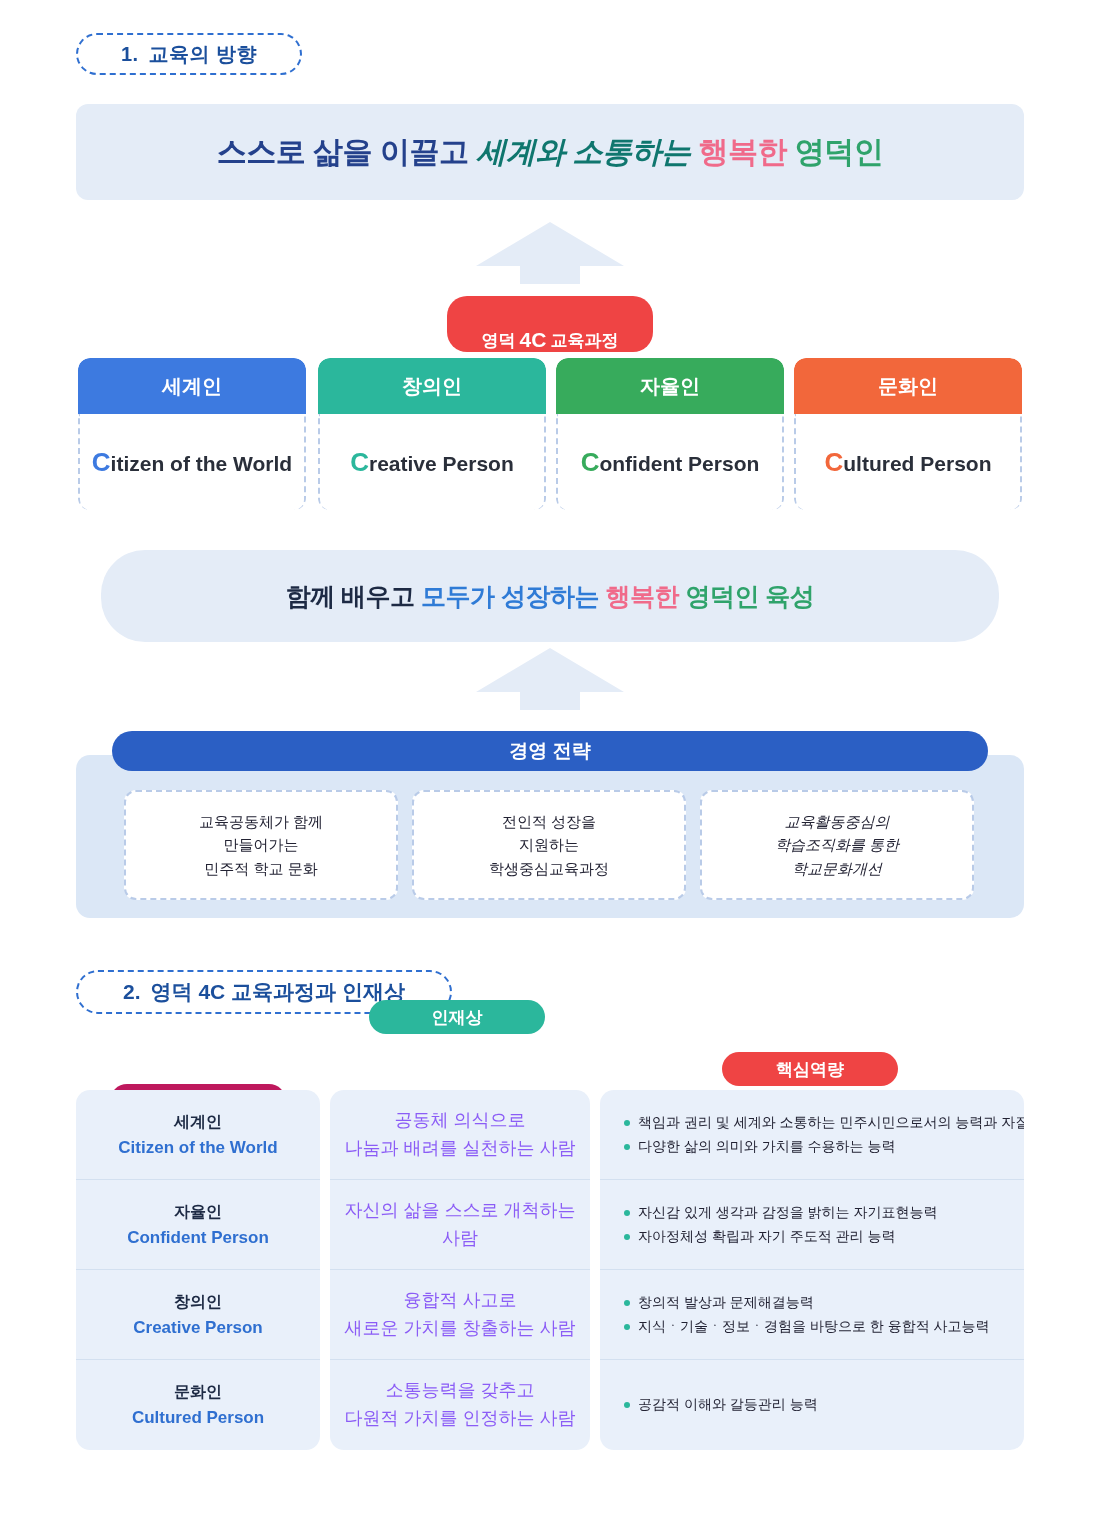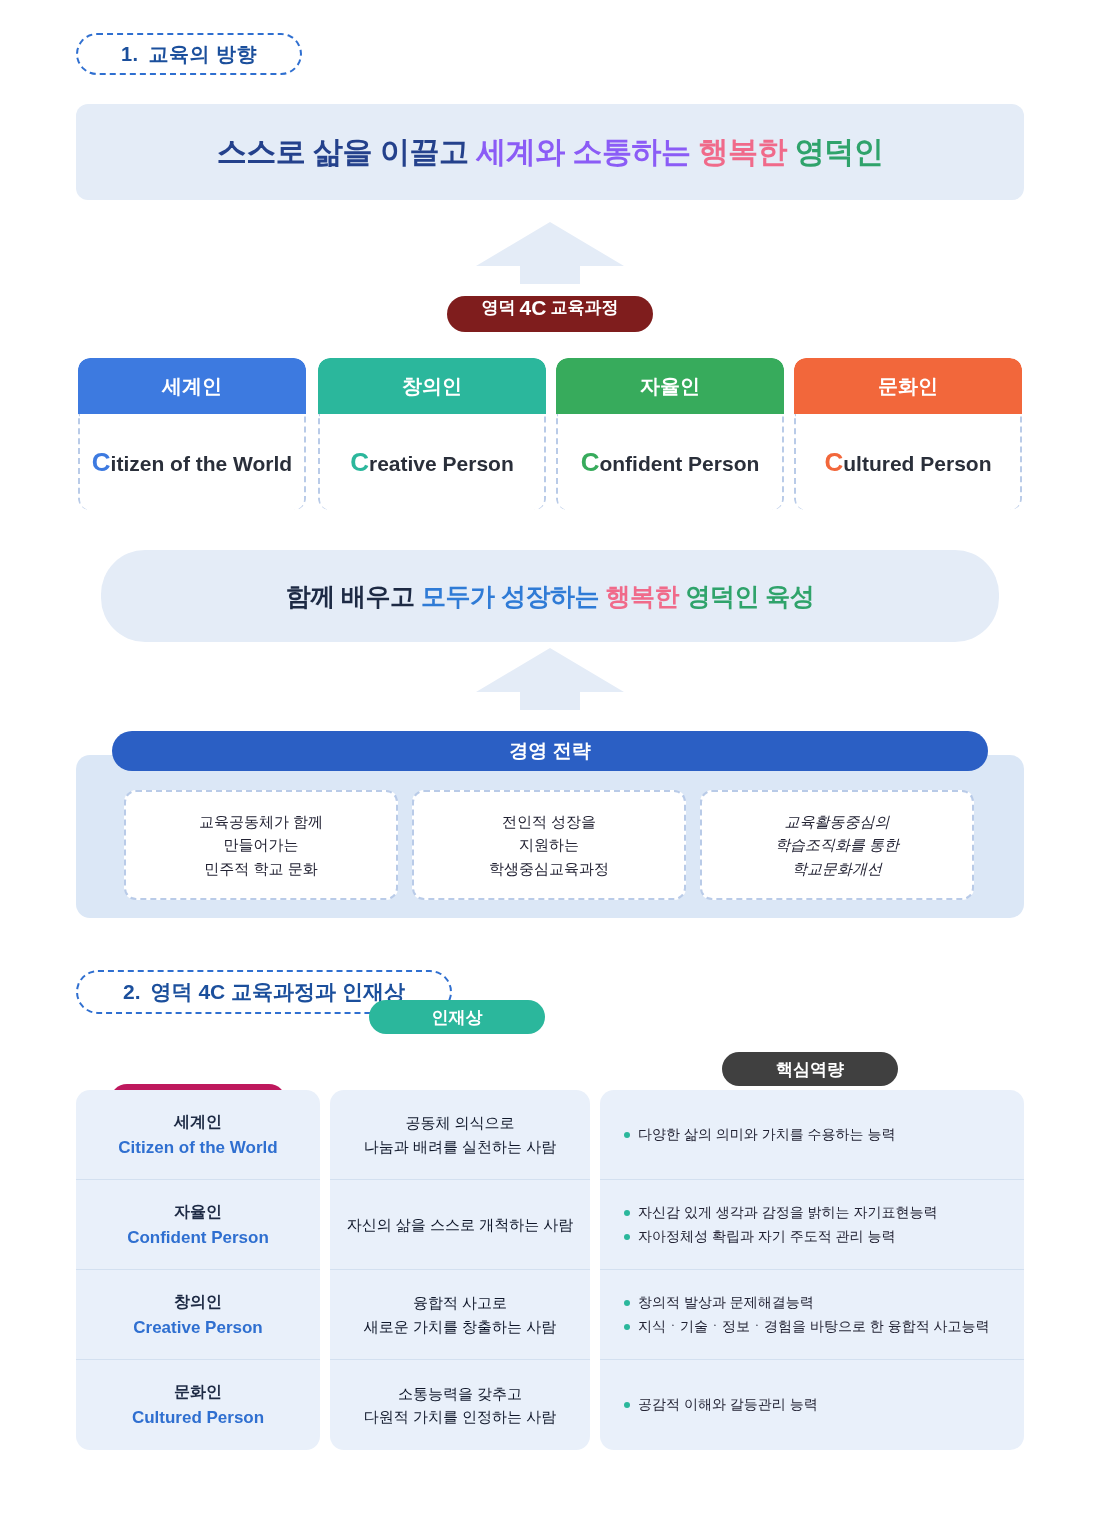"세계와 소통하는" .v-blue { color: #8b5cf6 -> #0f766e; font-style: none -> italic }
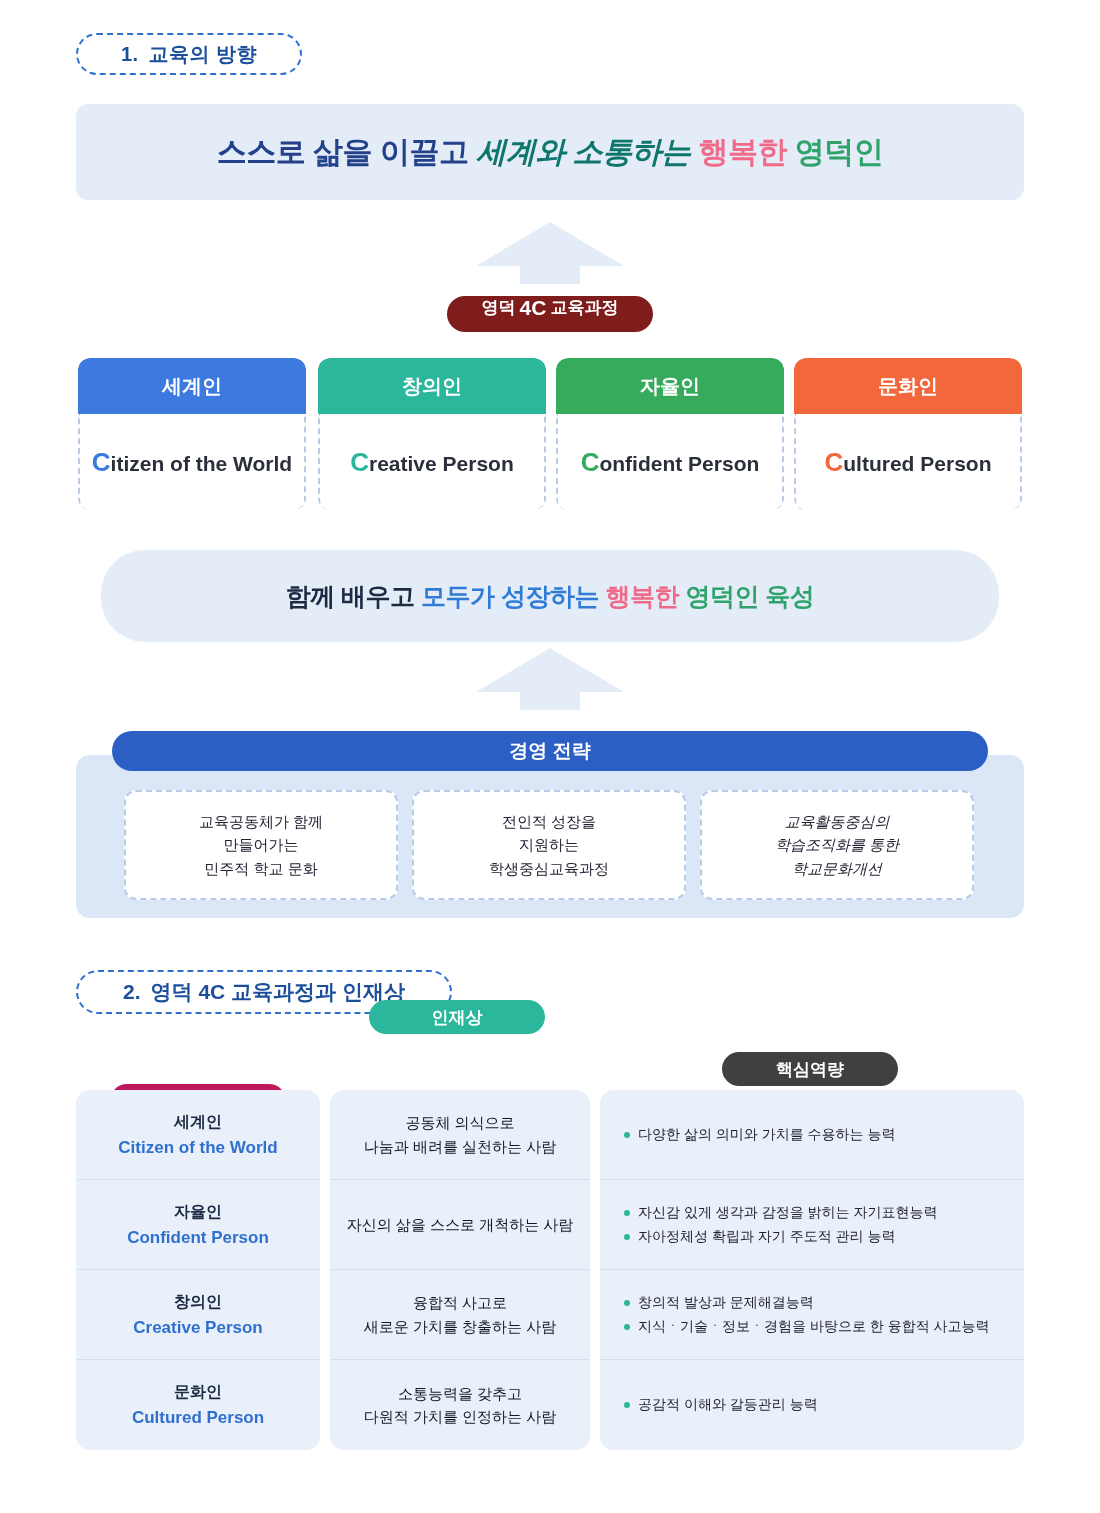"영덕" #curriculum-pill { align-items: flex-start -> flex-end; background: #7f1d1d -> #ef4444; height: 36px -> 56px }
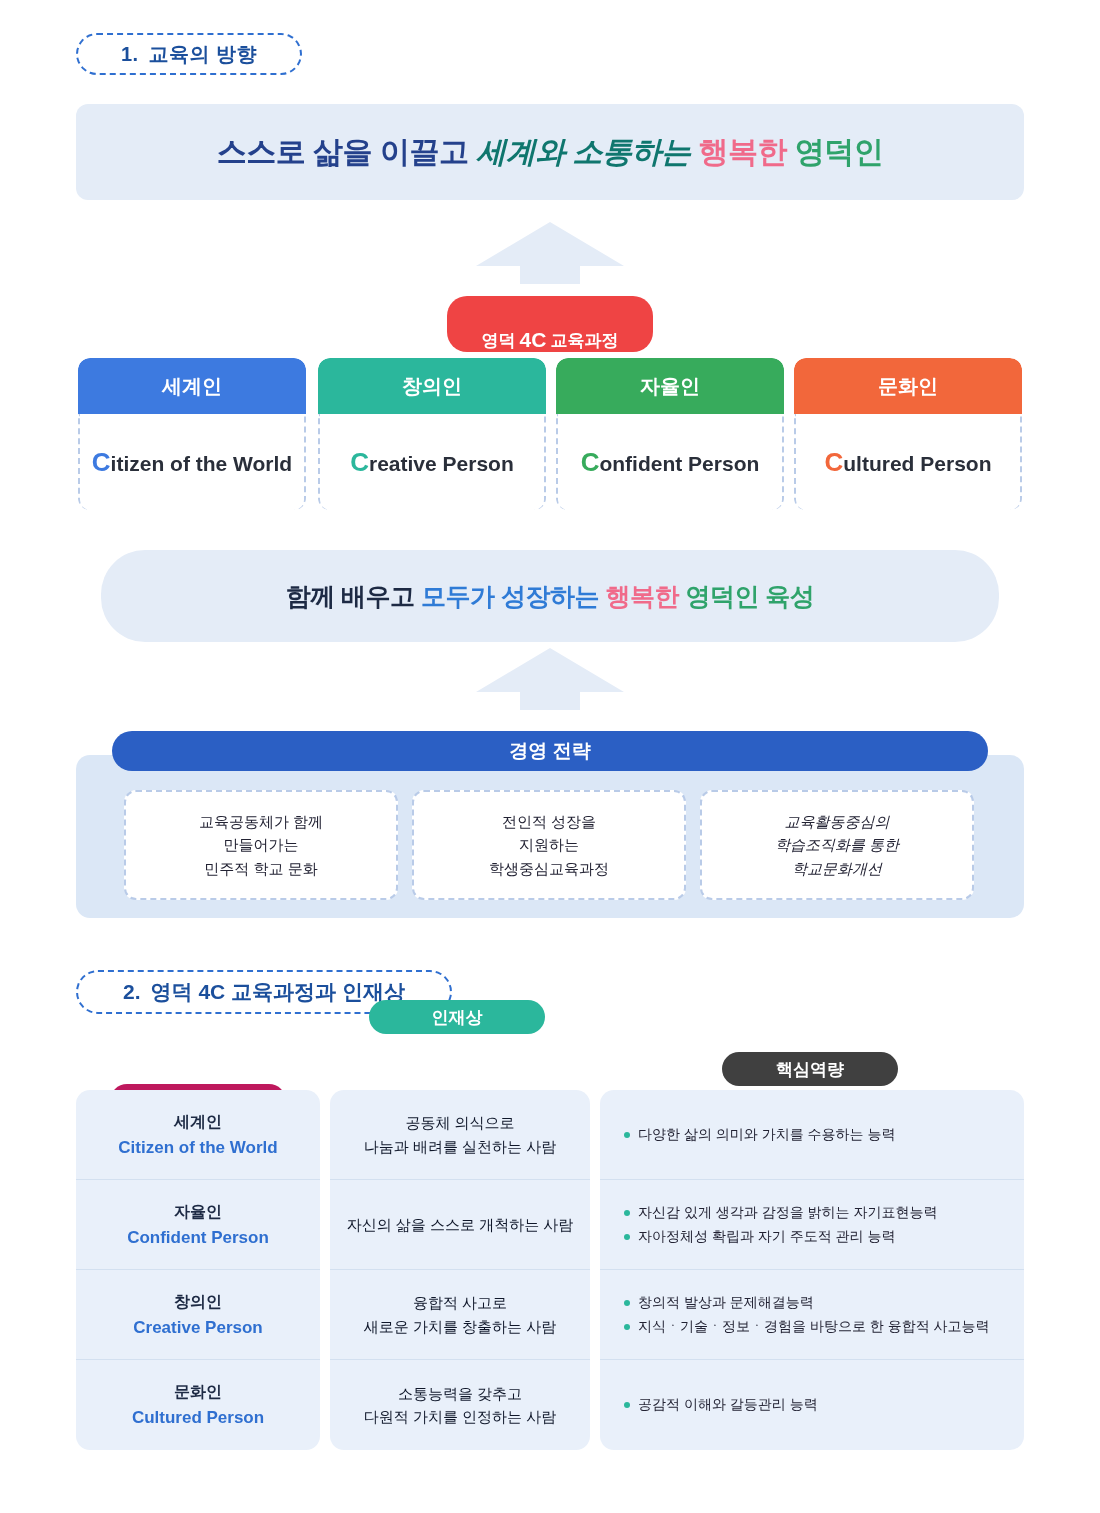"핵심역량" #col-pill-2 { background: #404040 -> #ef4444 }
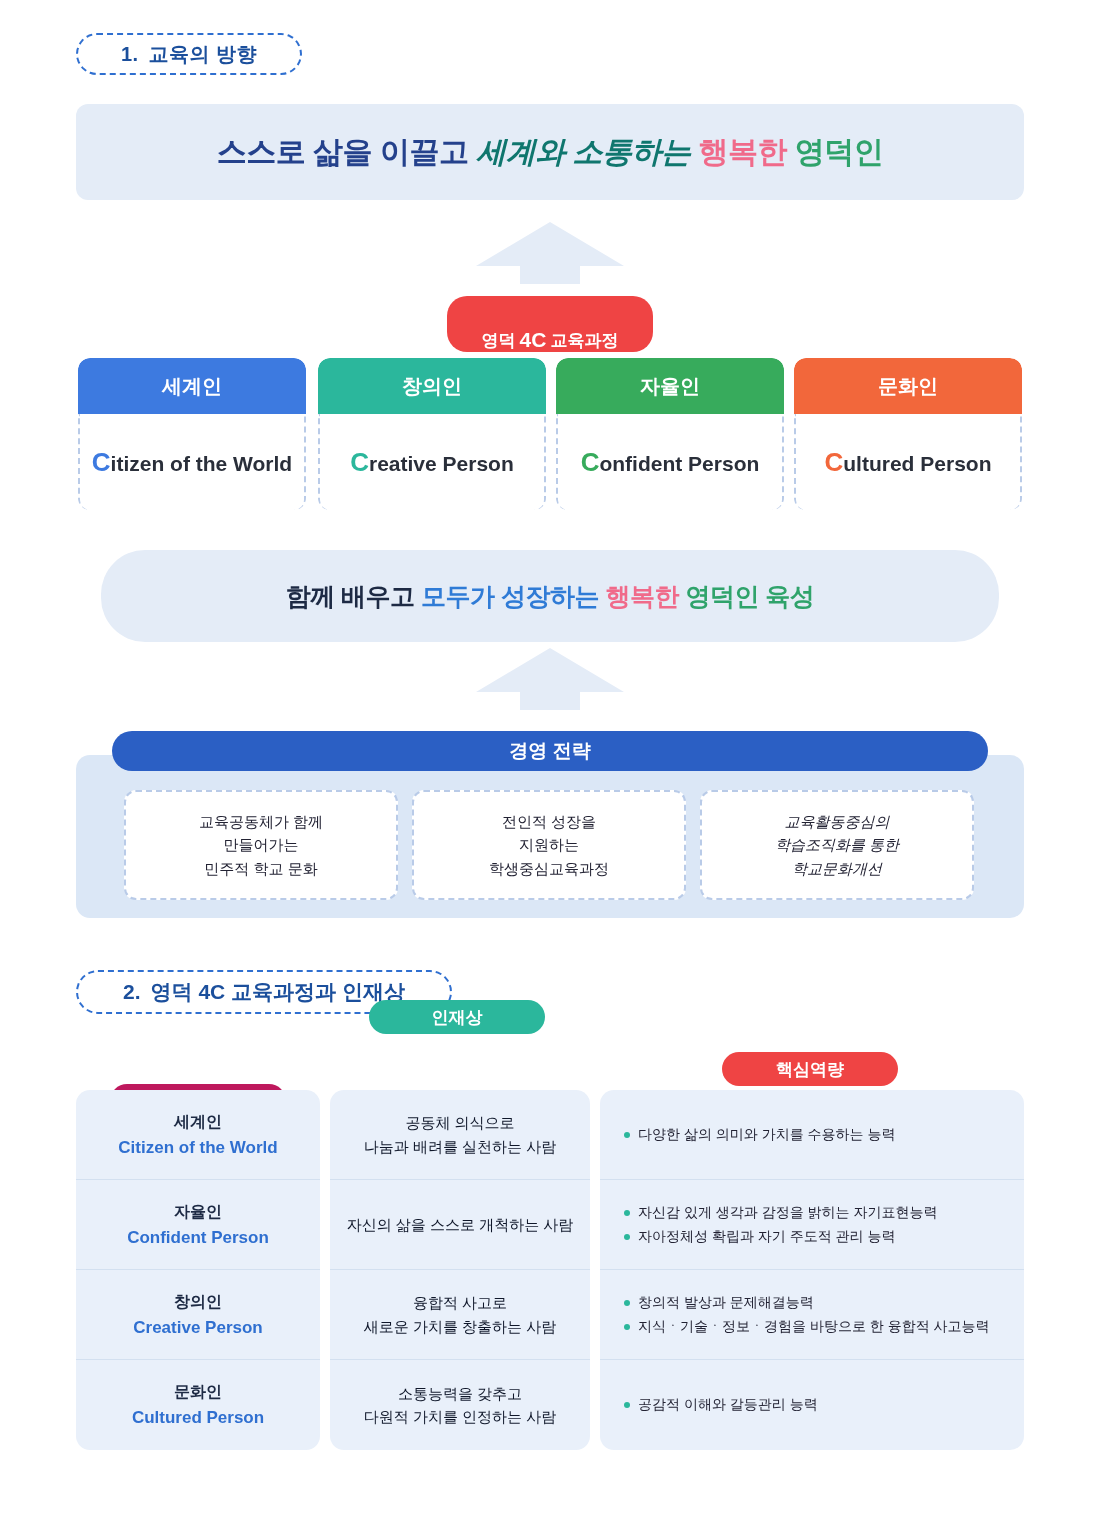"공동체 의식으로" .talent-txt { color: #0f172a -> #8b5cf6; font-size: 15px -> 18px }
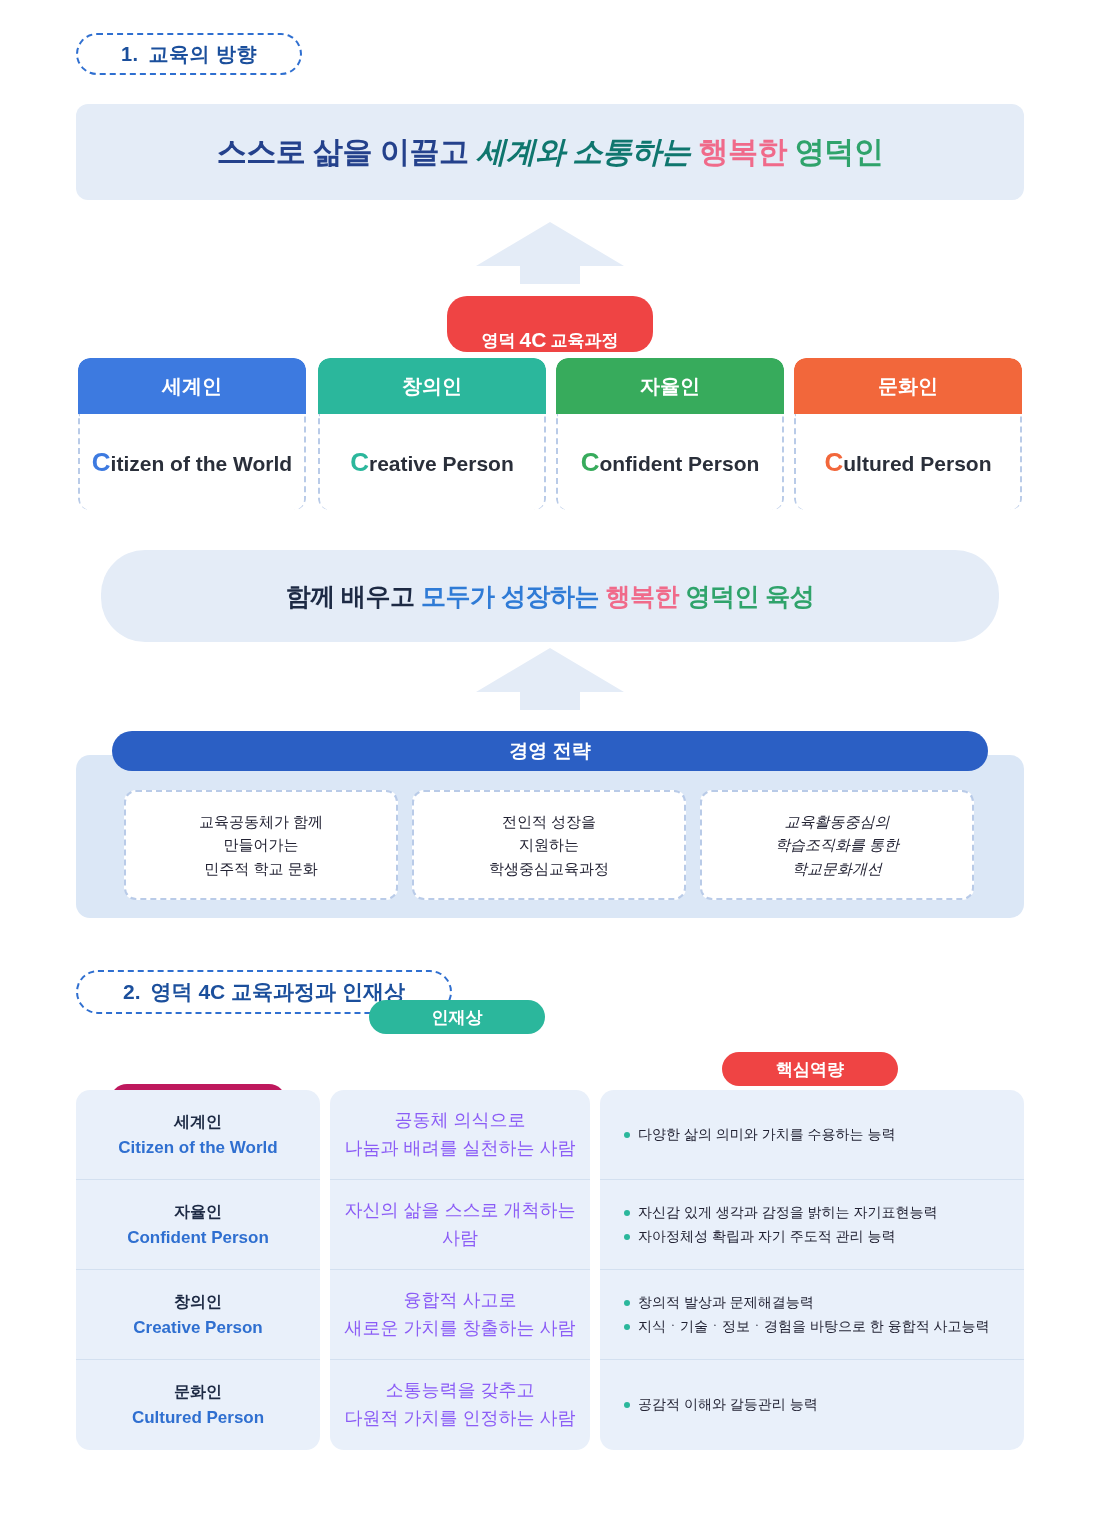"책임과 권리 및 세계와 소통하는" div.comp-item { html: none -> <div>책임과 권리 및 세계와 소통하는 민주시민으로서의 능력과 자질</div> }
